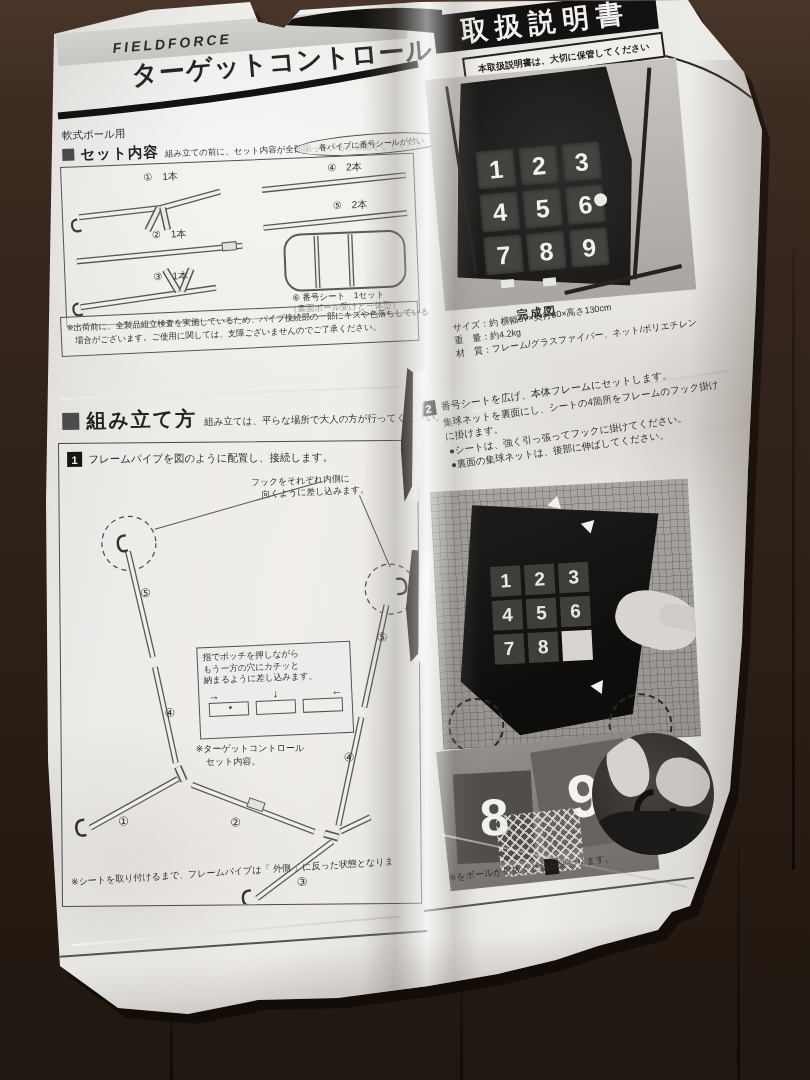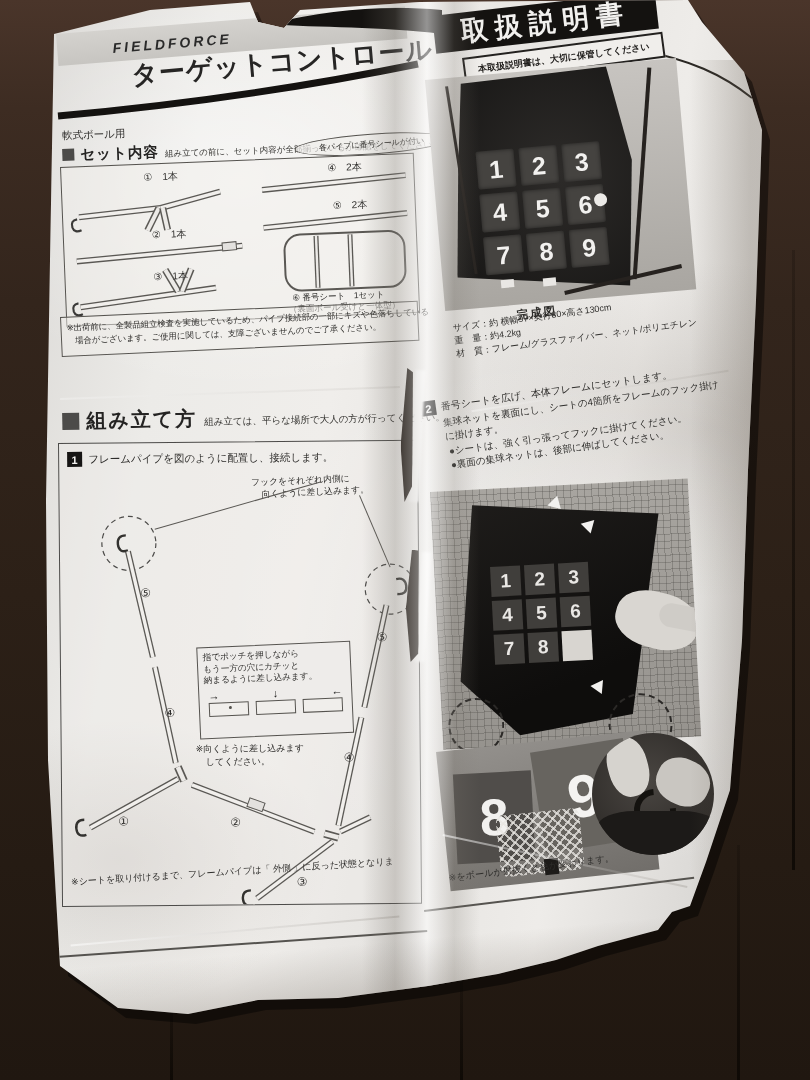"※向くように差し込みます" div { text: 向くように差し込みます -> ターゲットコントロール }
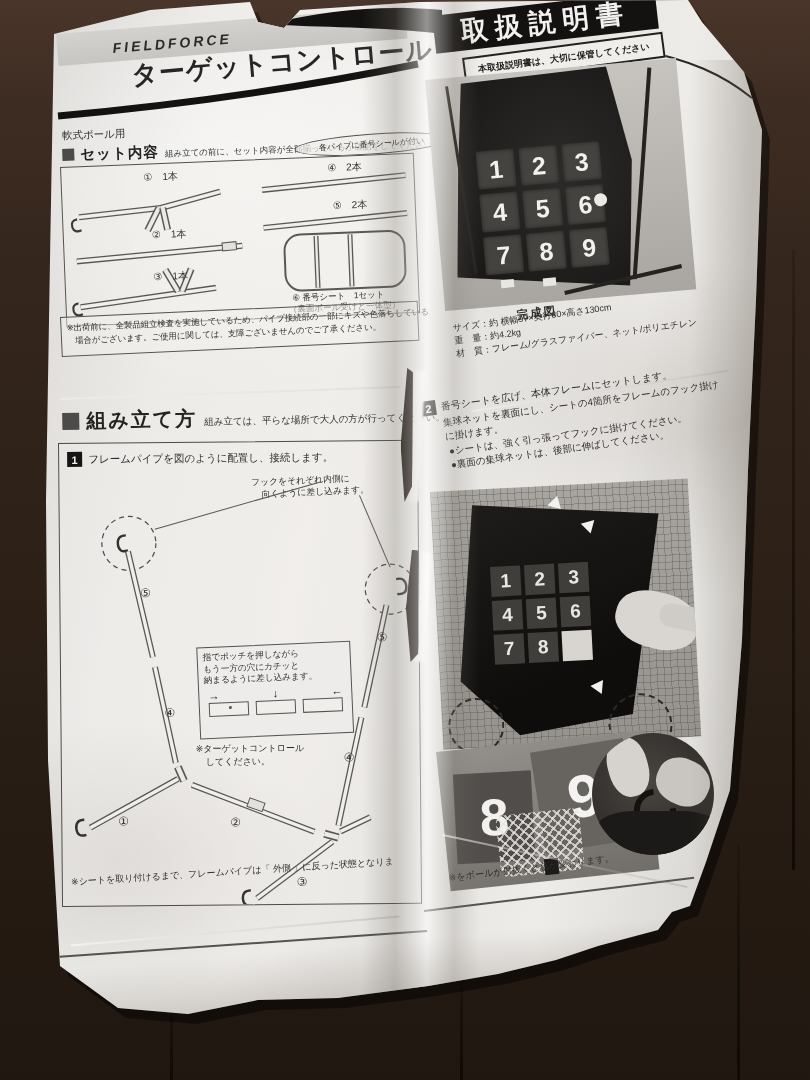"してください。" div { text: してください -> セット内容 }
